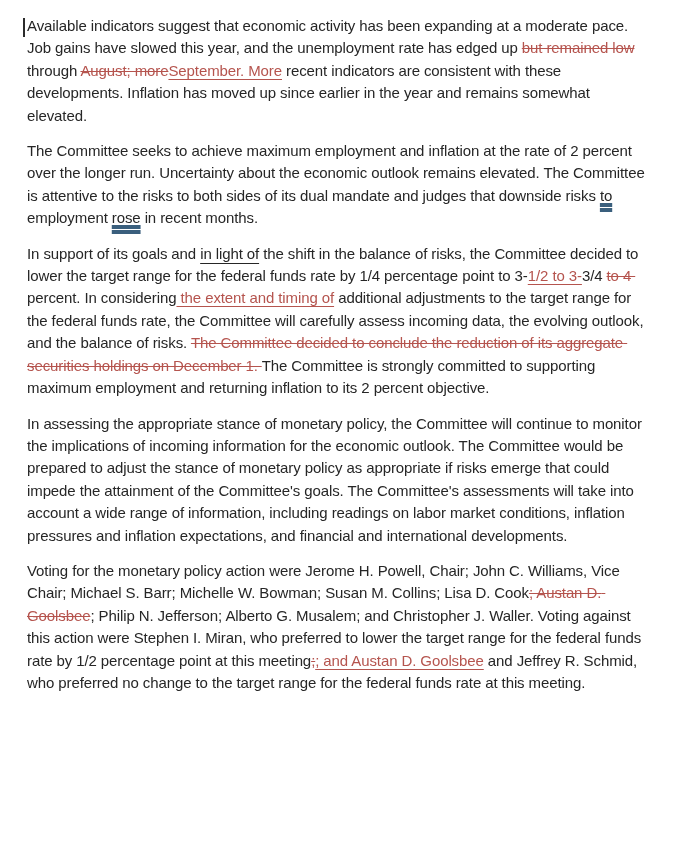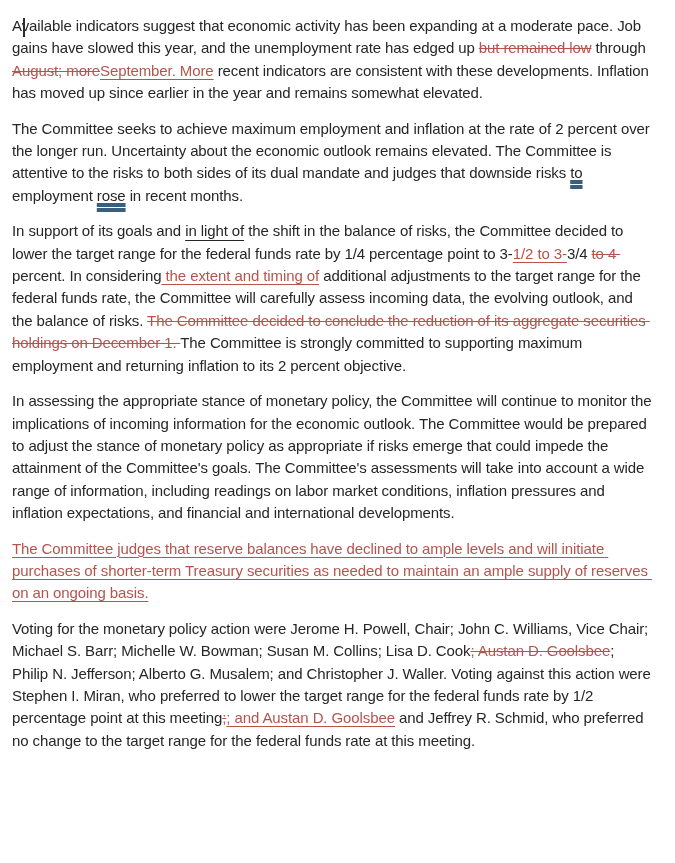"Available indicators suggest that" .page { padding: 15px 22px 0 12px -> 15px 22px 0 27px }
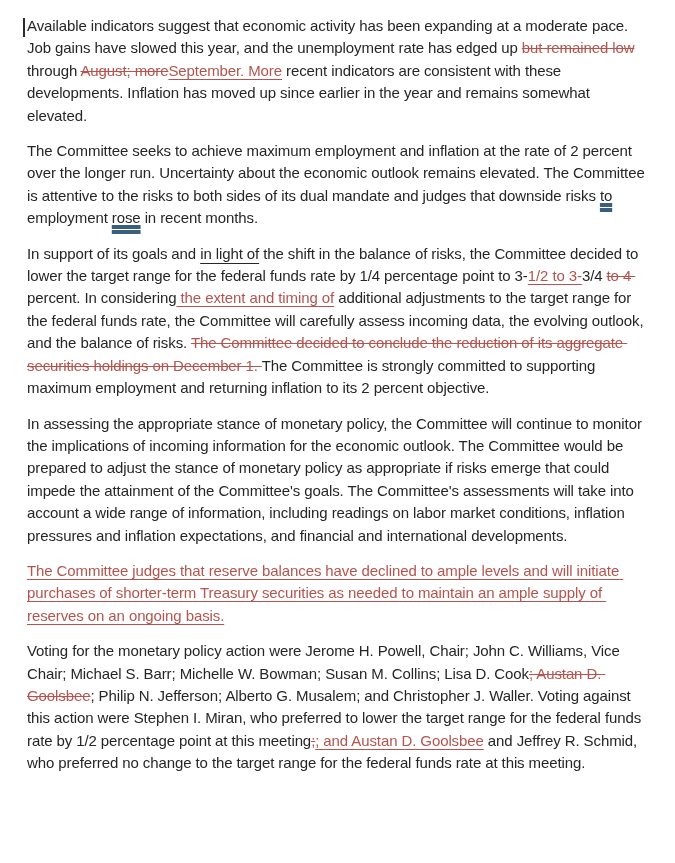"The Committee judges that reserve" p.para { html: <p><span>The Committee judges that reserve balances have declined to ample levels and will initiate purchases of shorter-term Treasury securities as needed to maintain an ample supply of reserves on an ongoing basis.</span></p> -> none }
